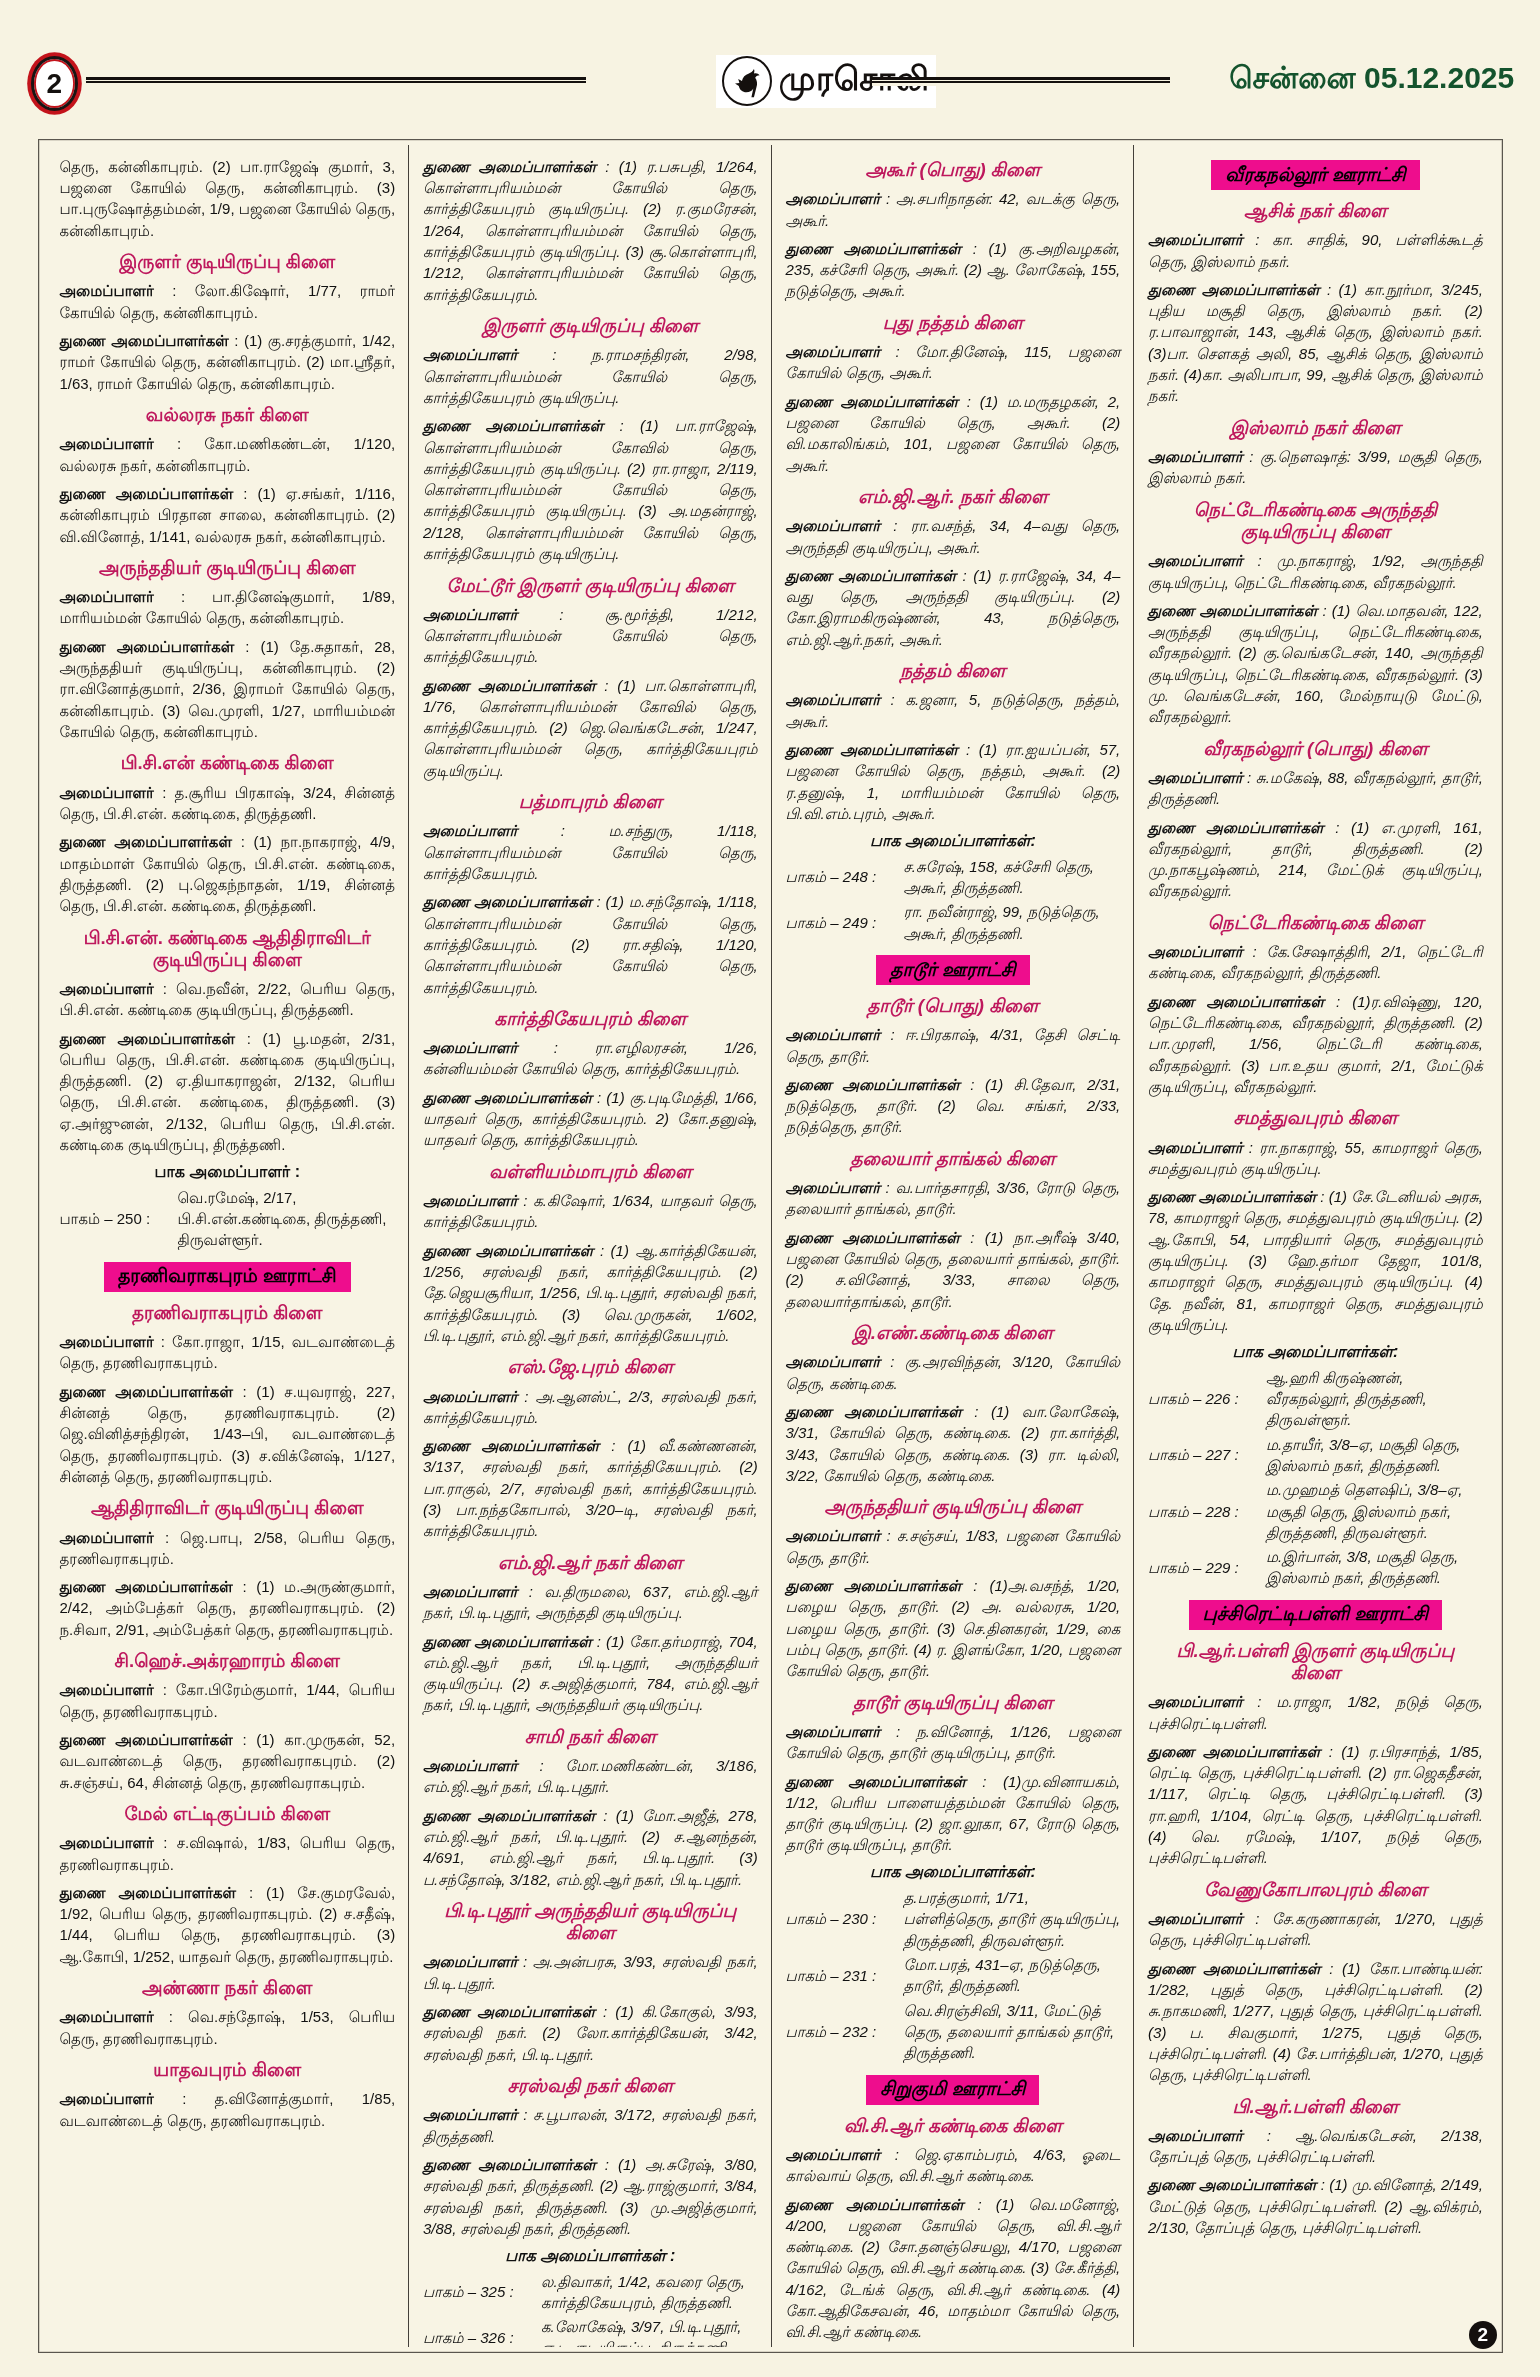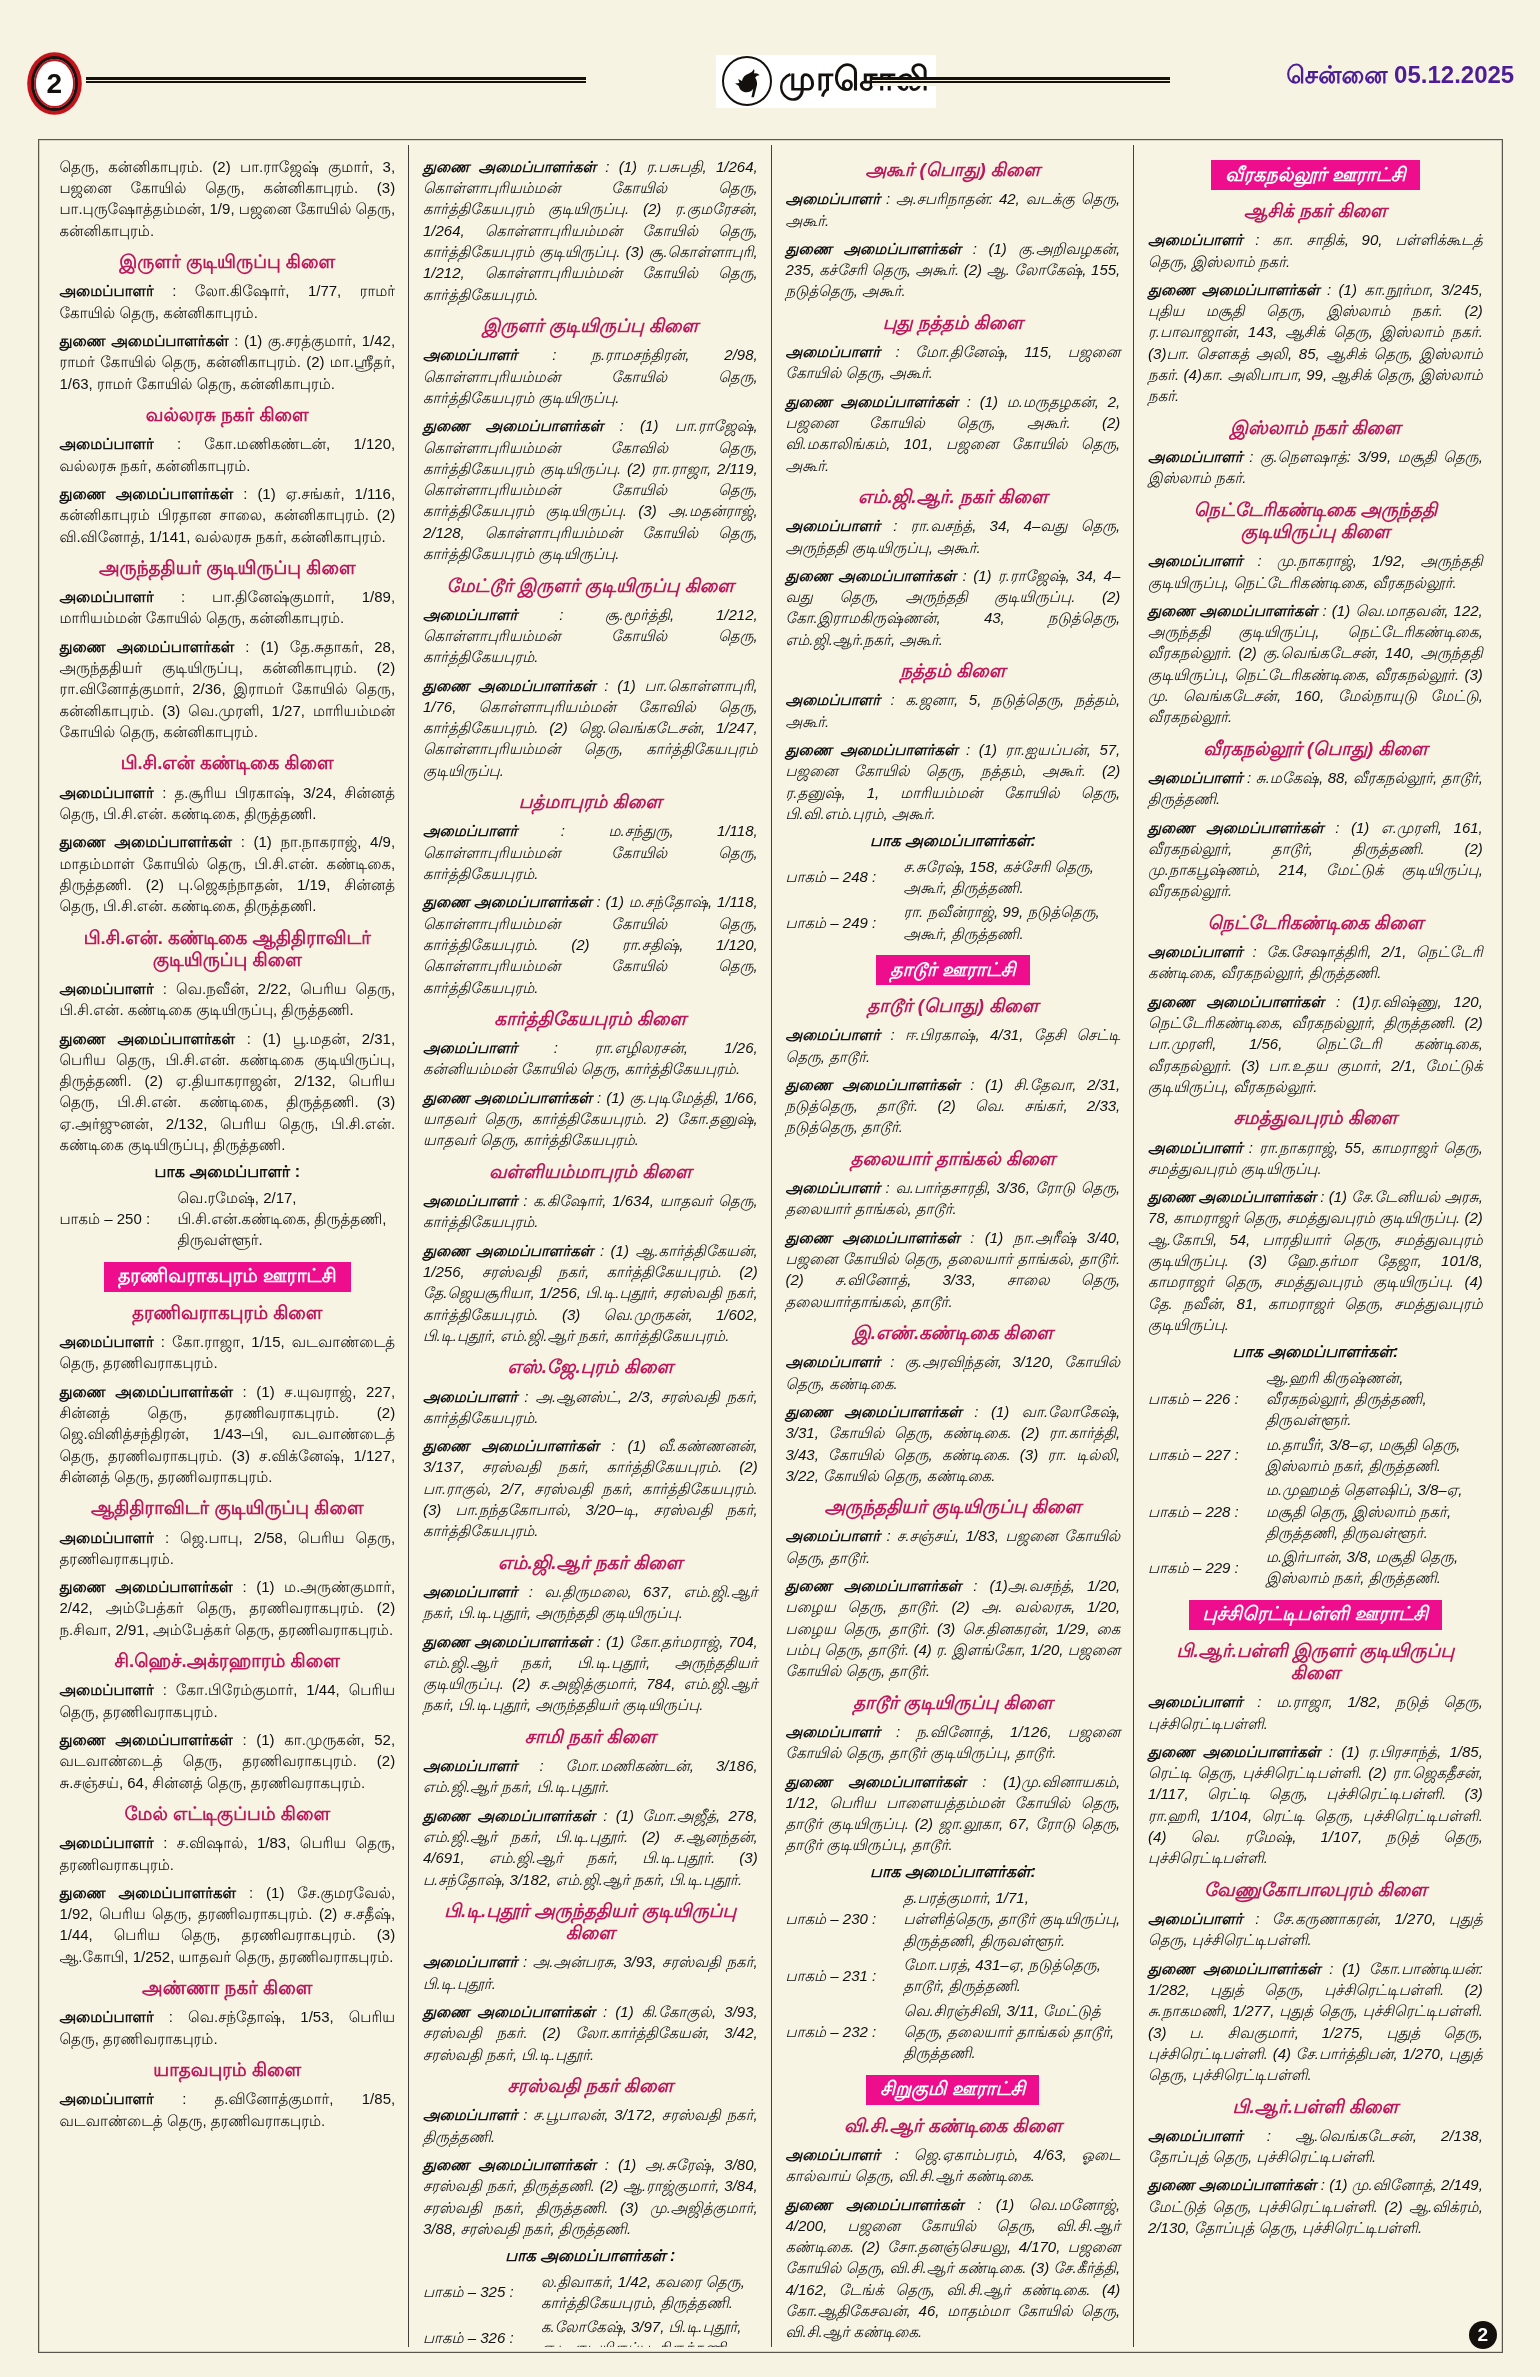"சென்னை 05.12.2025" .edition { color: #4c1d95 -> #14532d; font-size: 24px -> 30px }
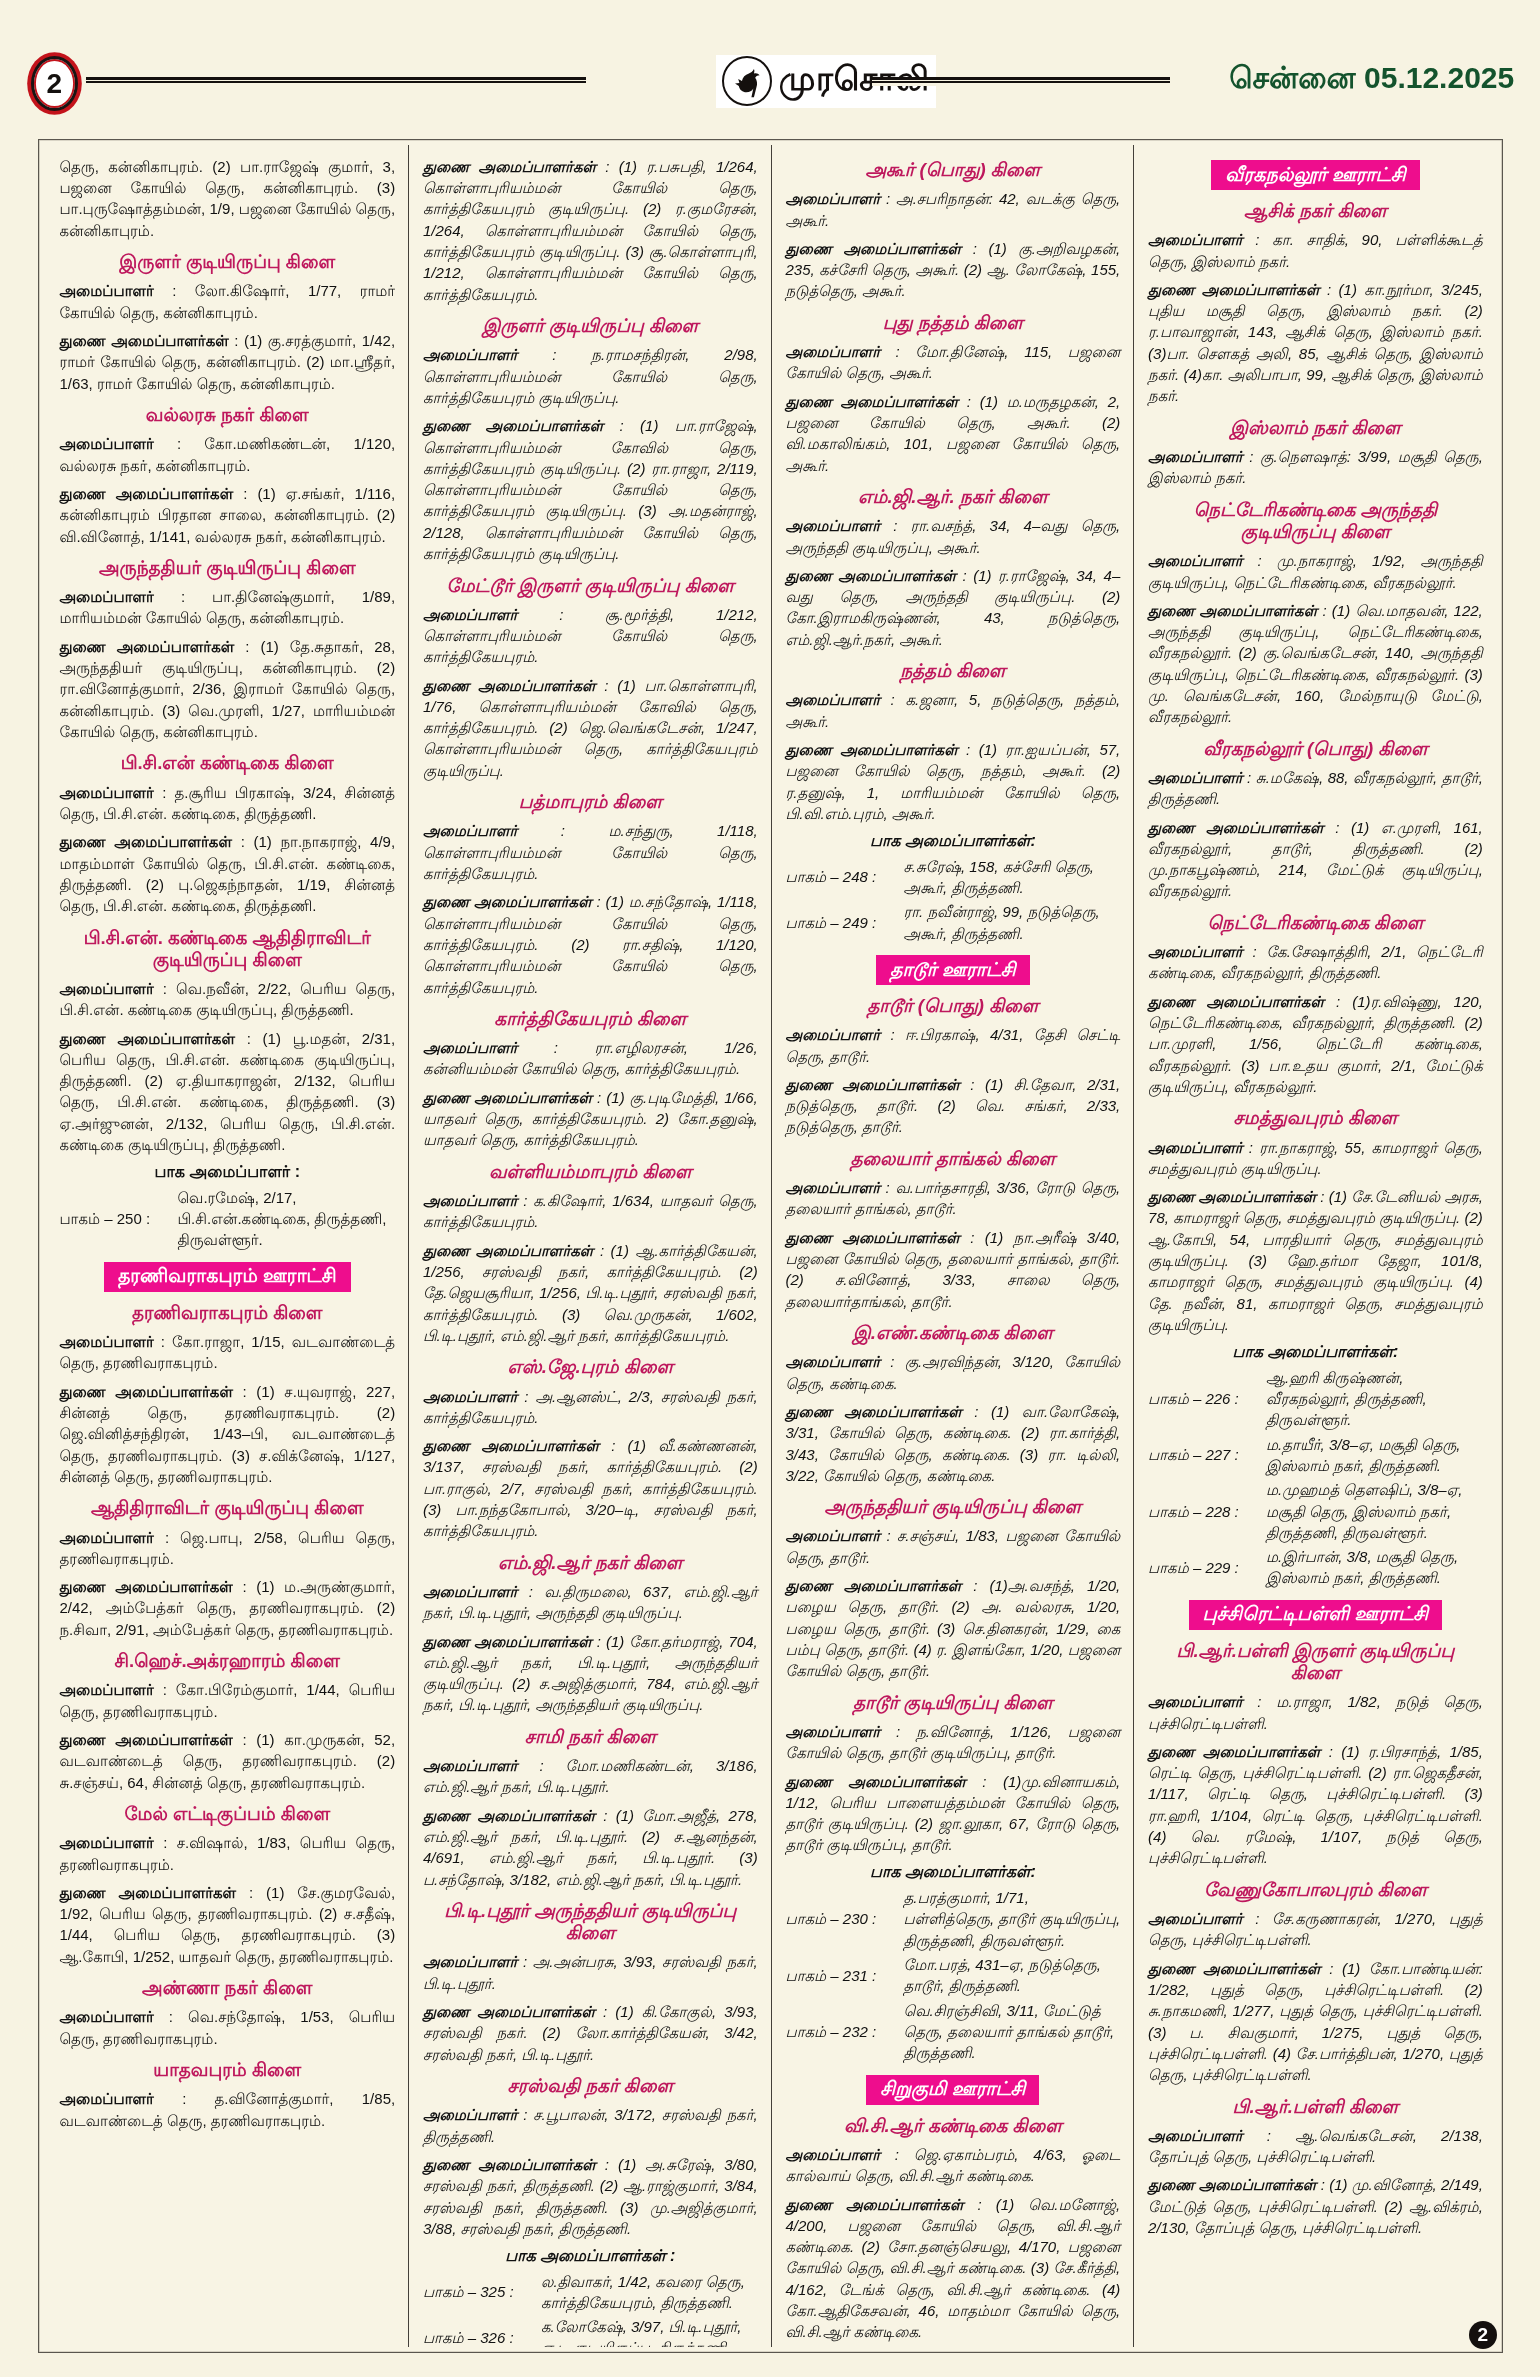"வீரகநல்லூர் ஊராட்சி" .chip { color: #ffffff -> #000000 }
